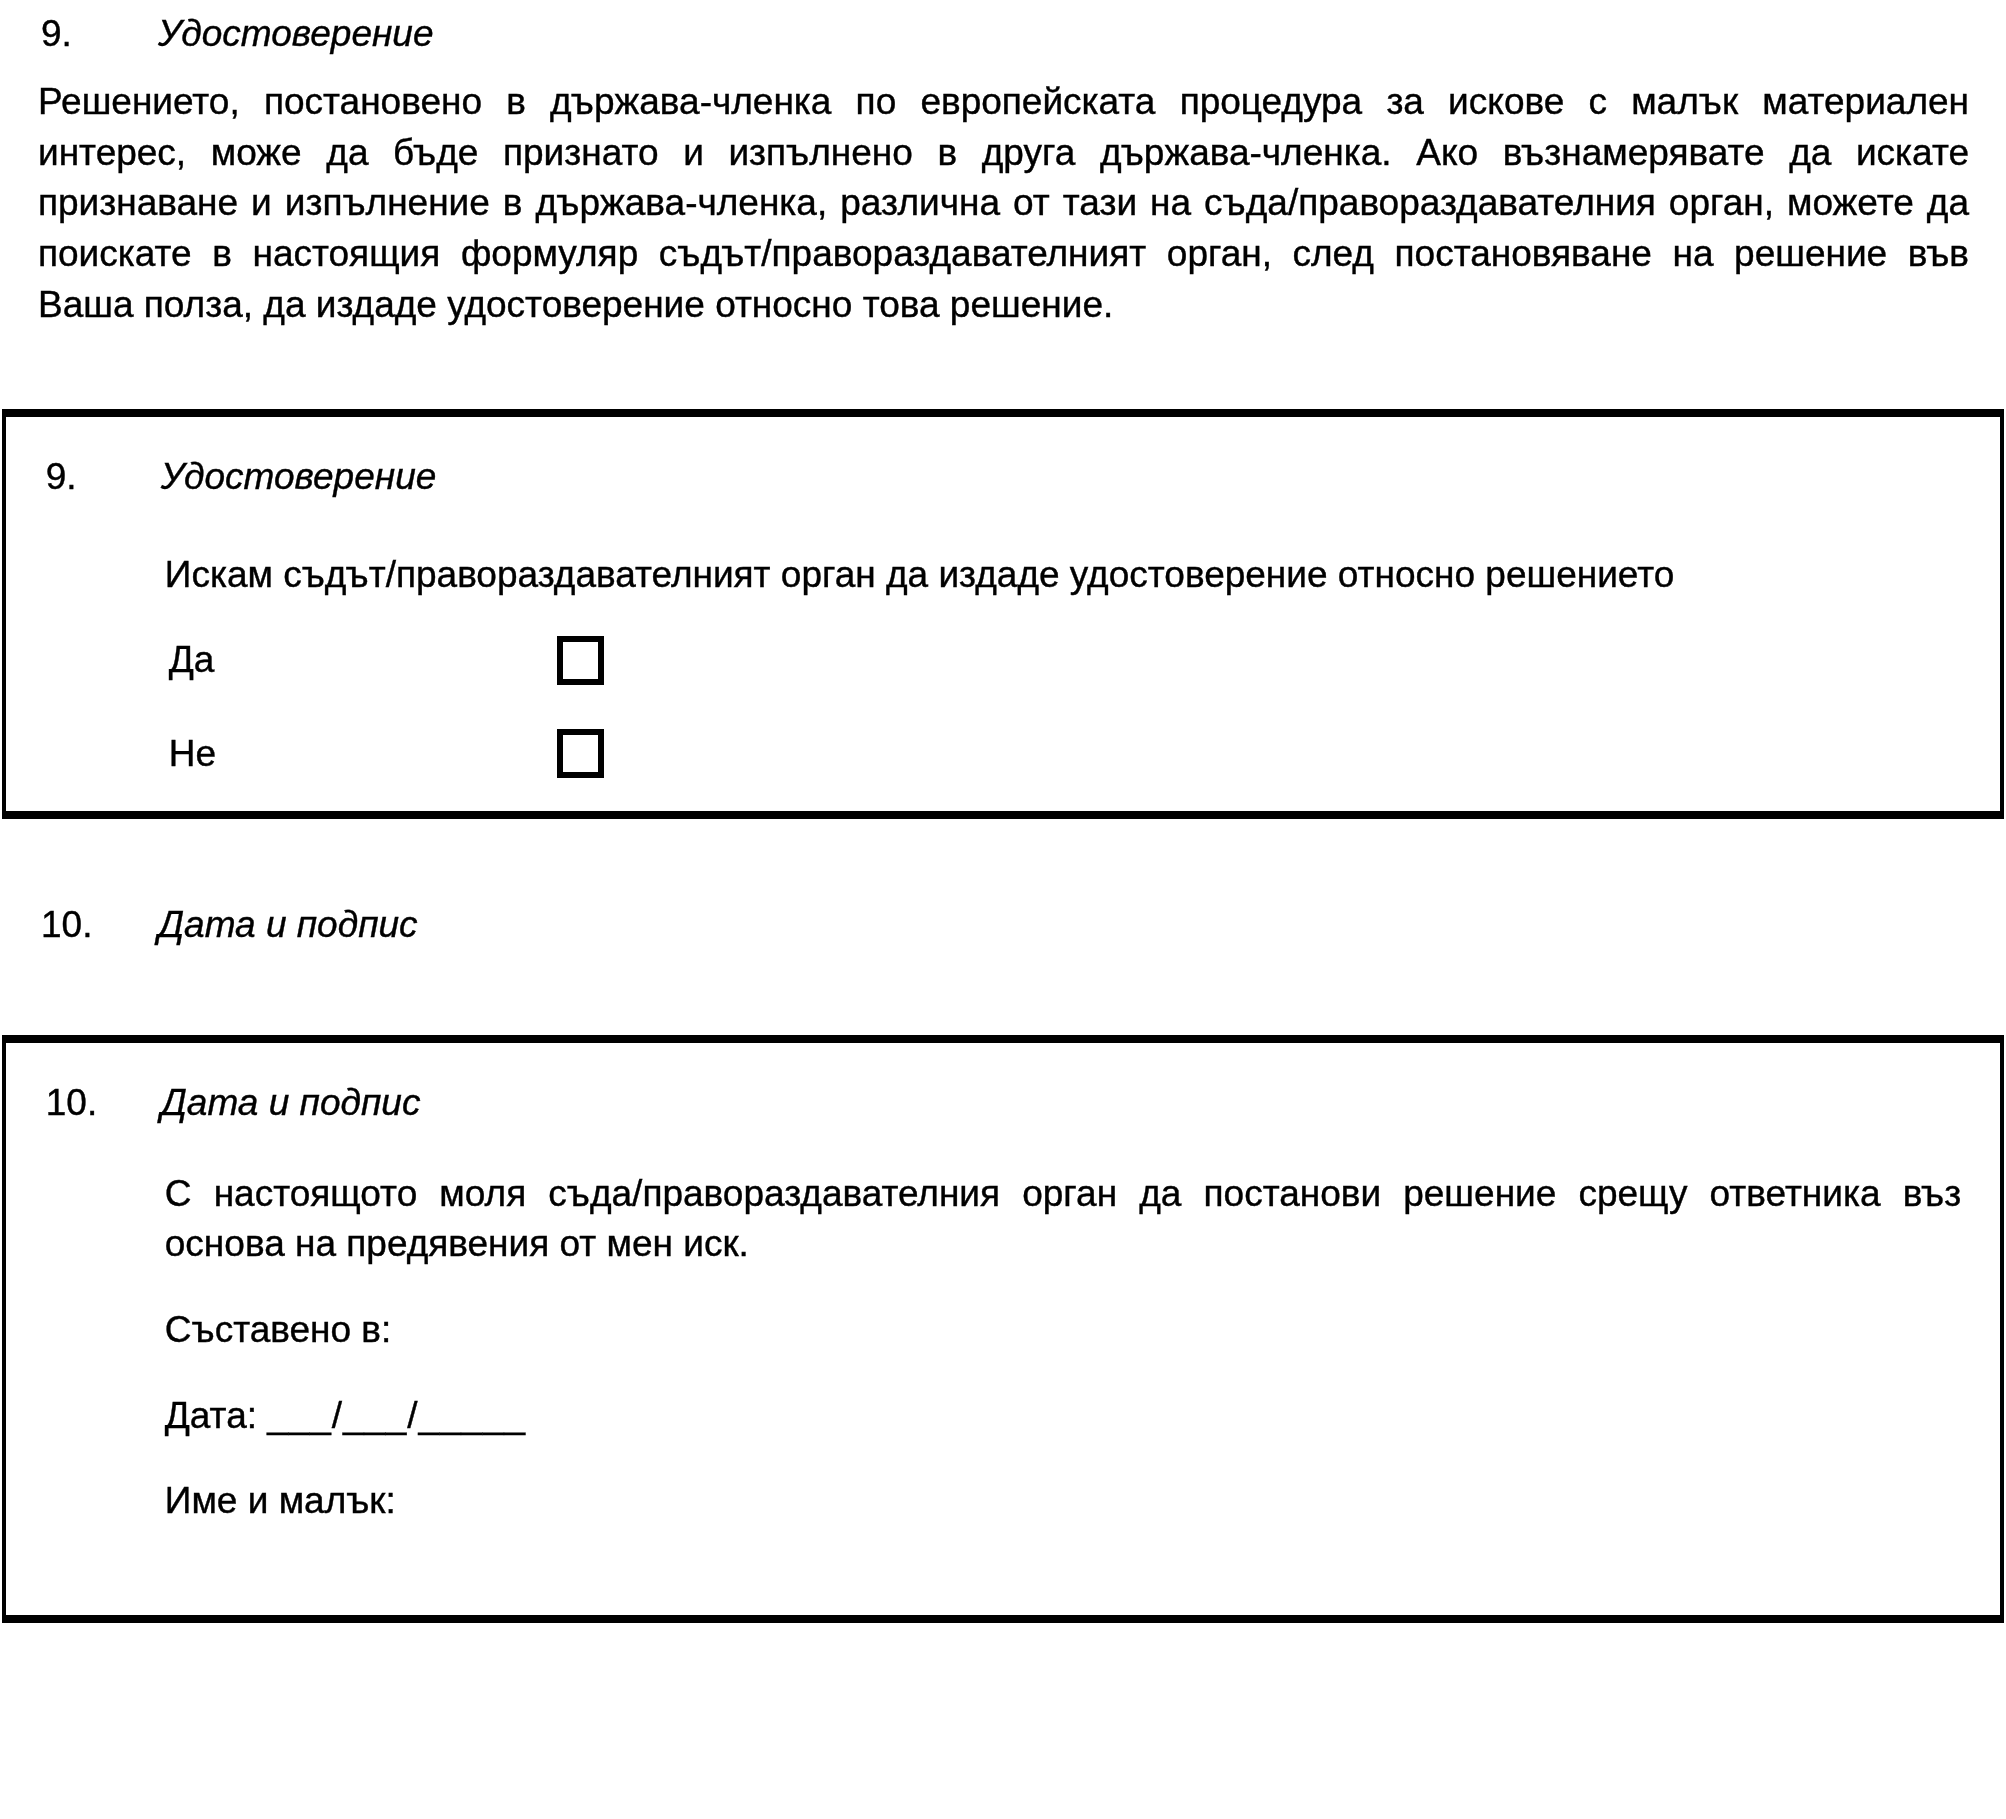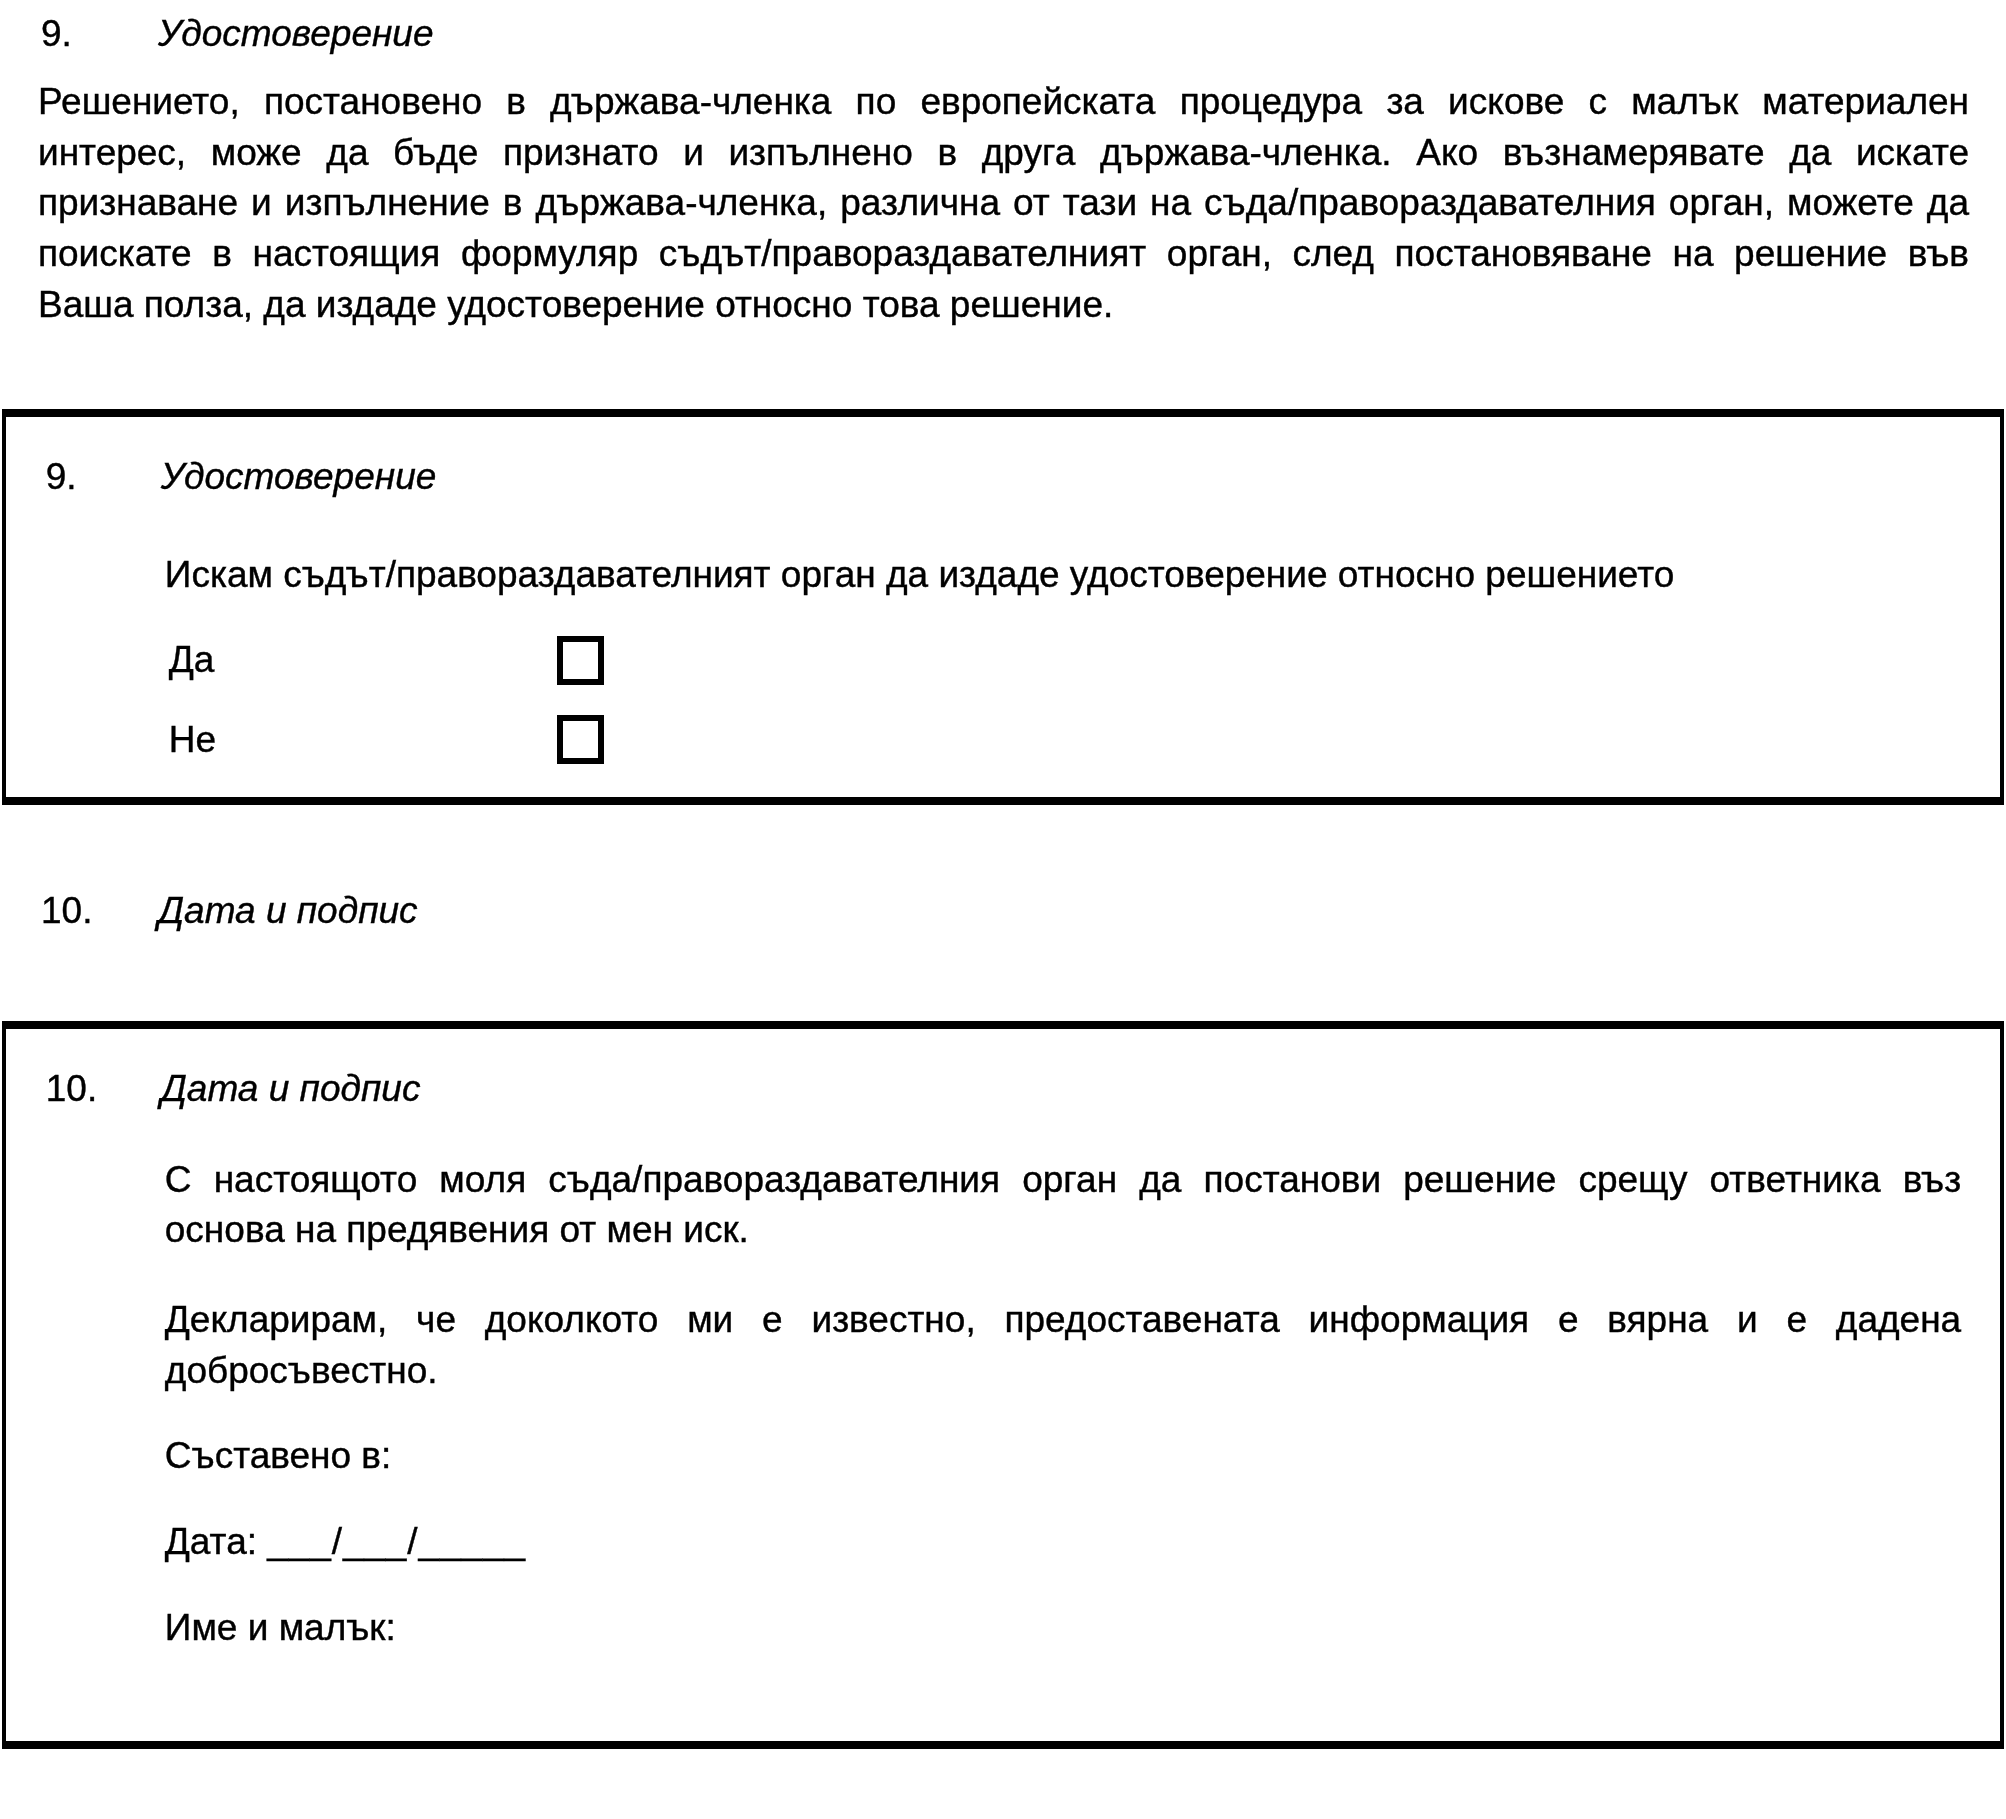"Не" .option-row.second { margin-top: 29px -> 43px }
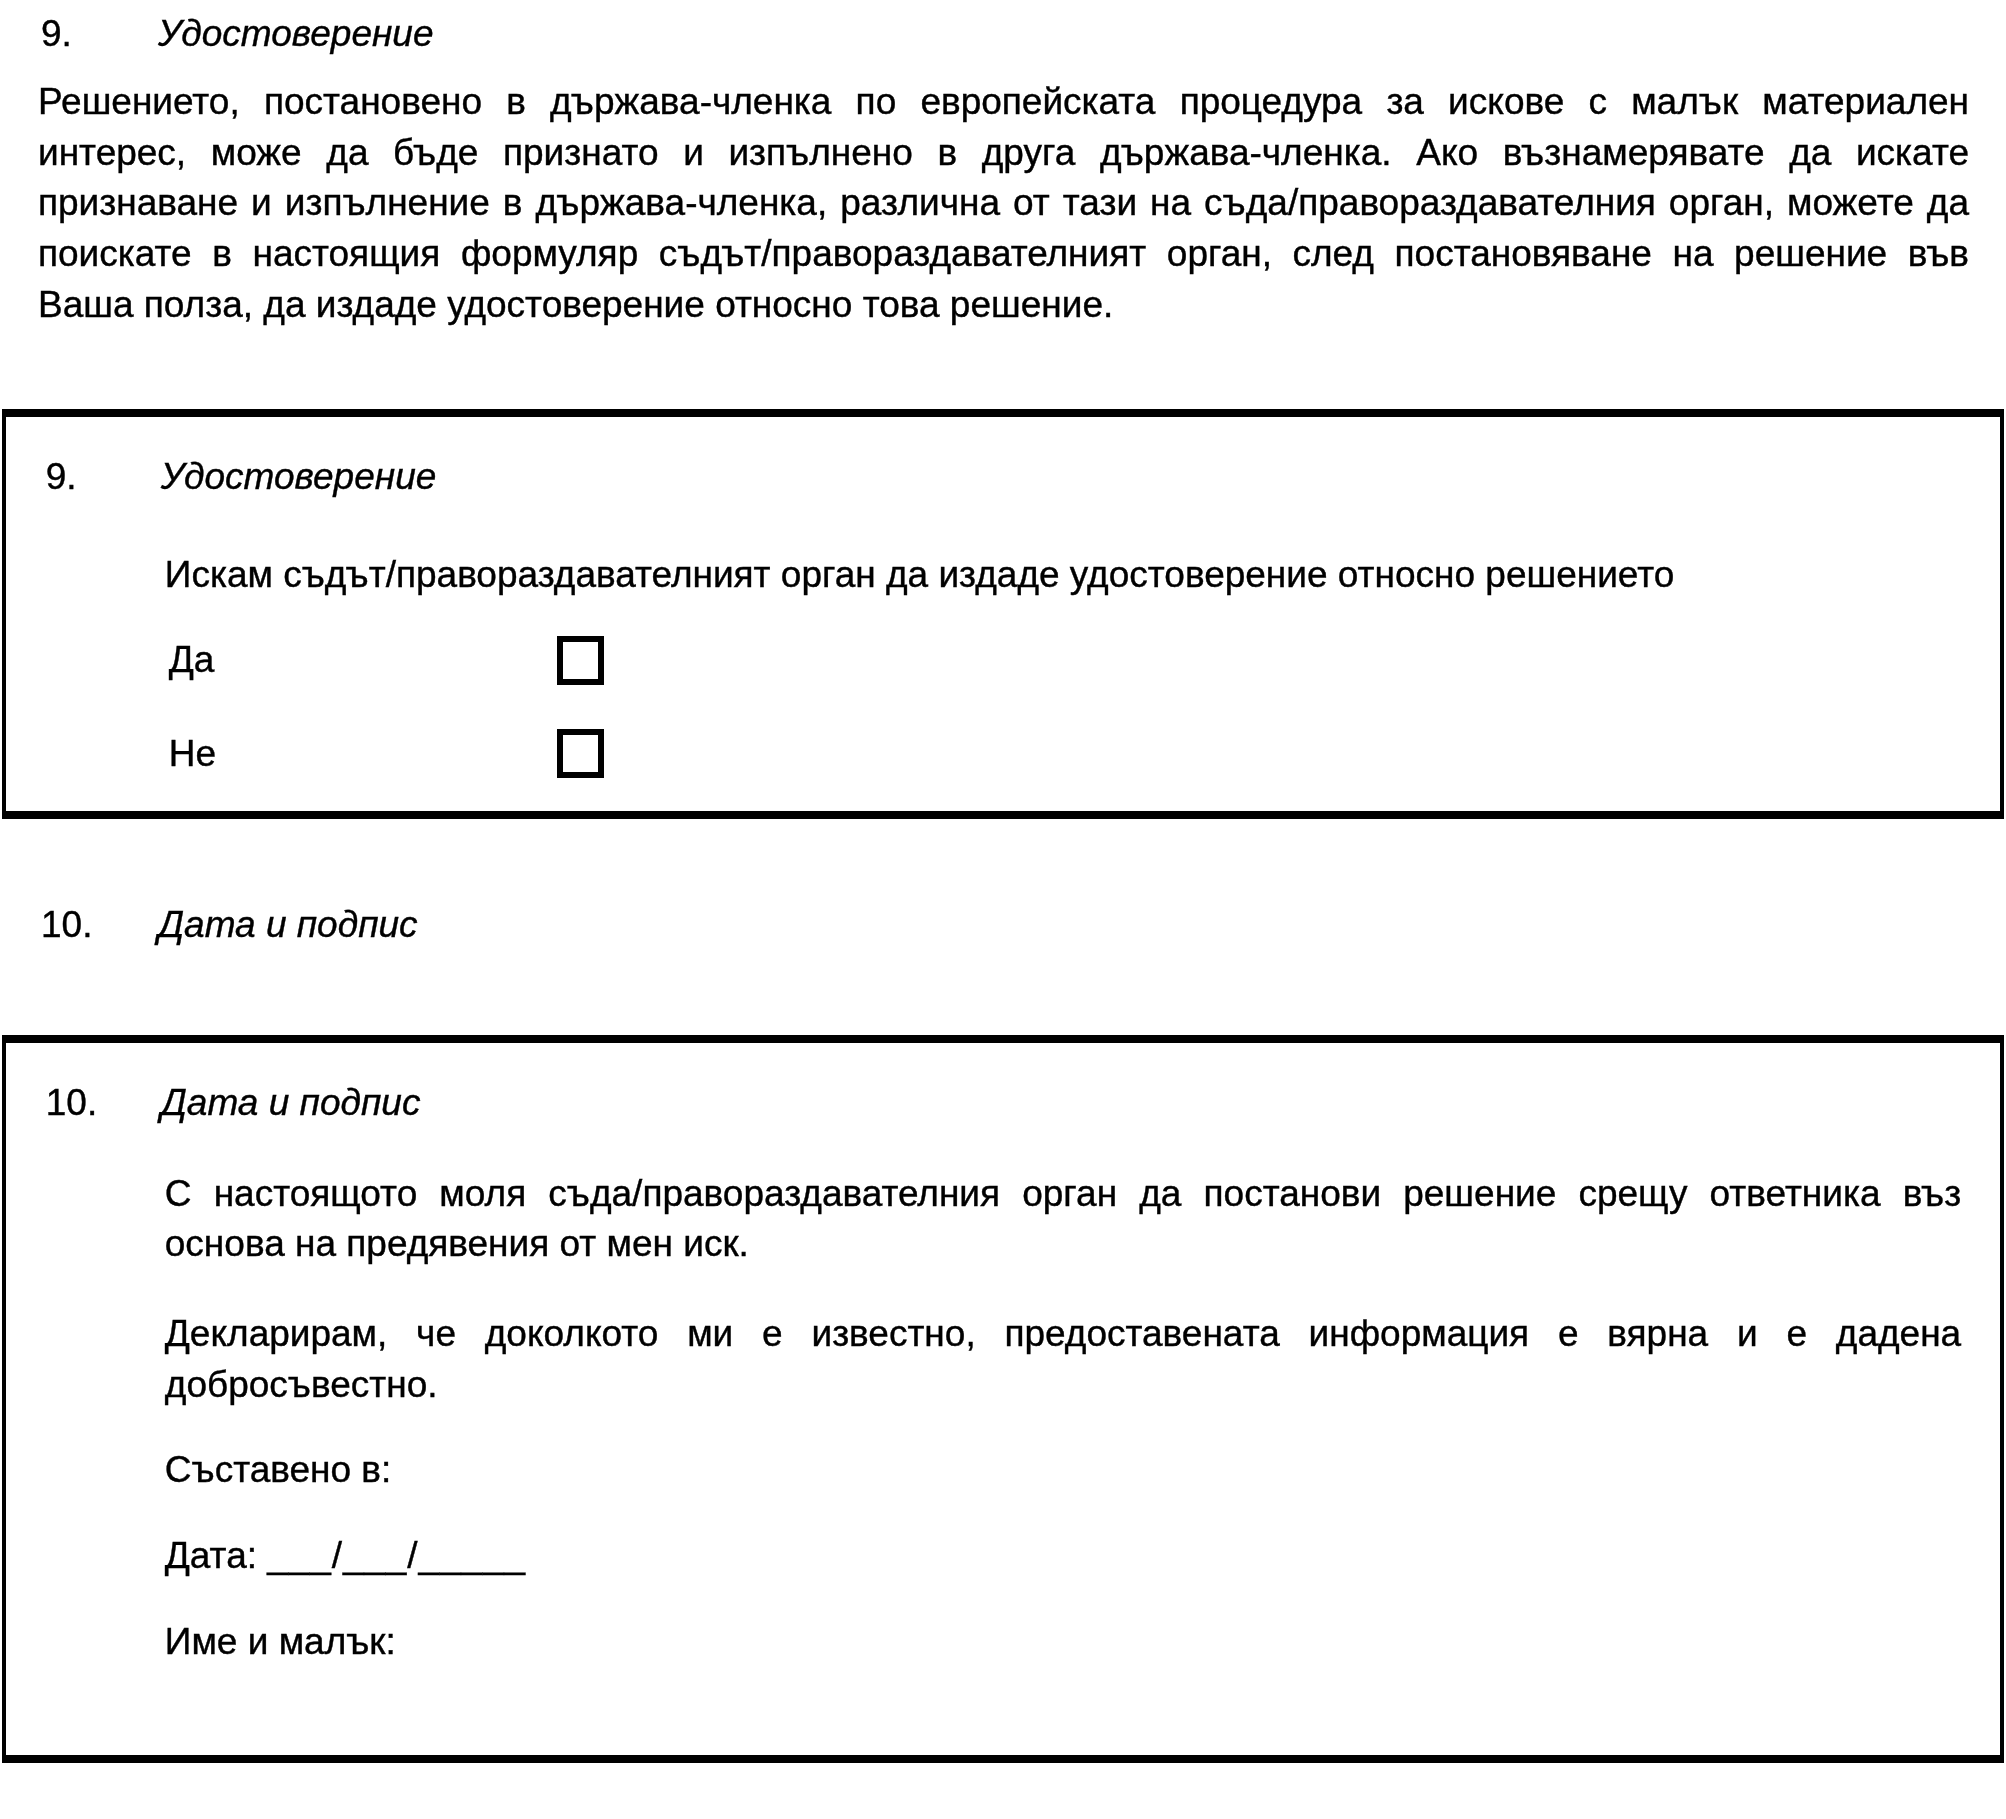"Декларирам, че доколкото ми е" p.box-text { html: <p>Декларирам, че доколкото ми е известно, предоставената информация е вярна и е дадена добросъвестно.</p> -> none }
